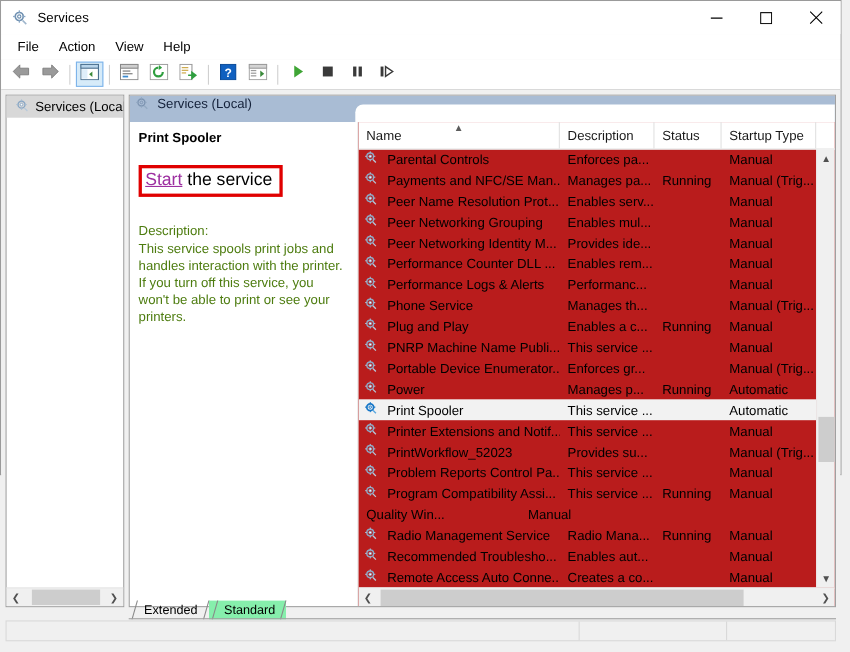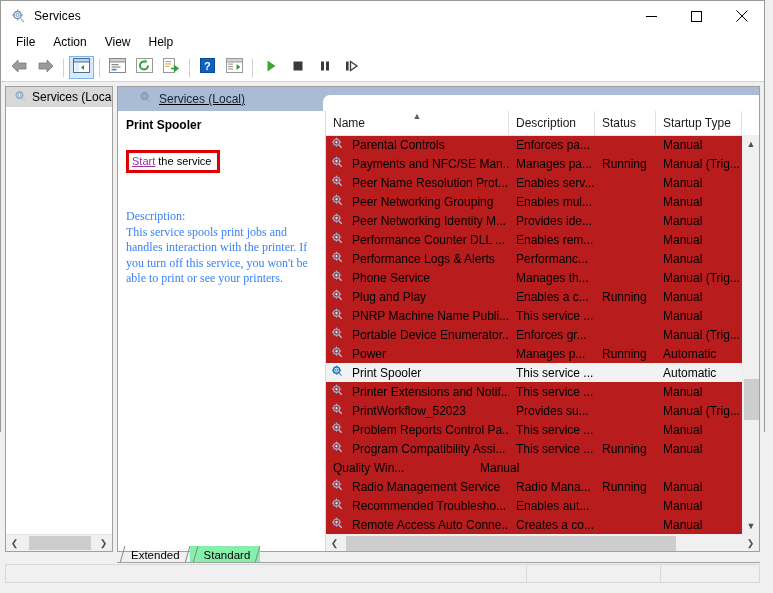"Services (Local)" .cp-header { align-items: center -> none; padding-left: 20px -> 4px; text-decoration: underline -> none }
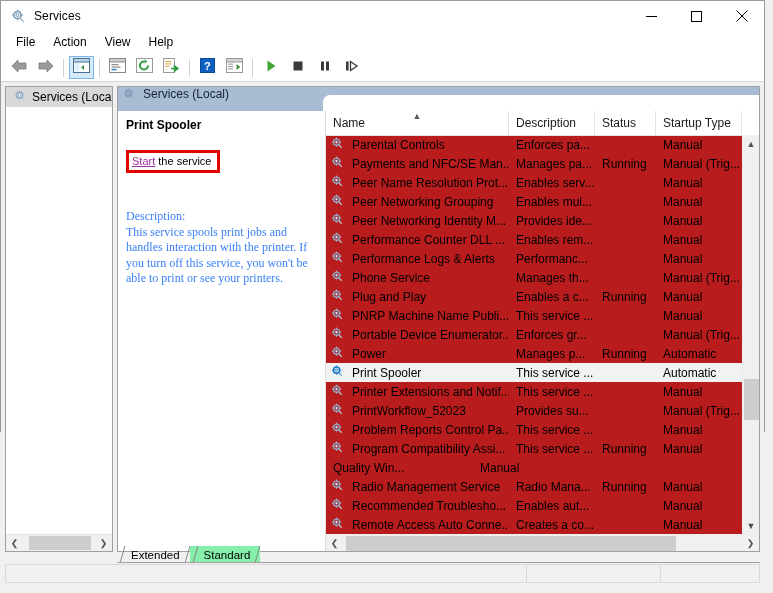"Start the service" .action-line { font-size: 11px -> 16px }
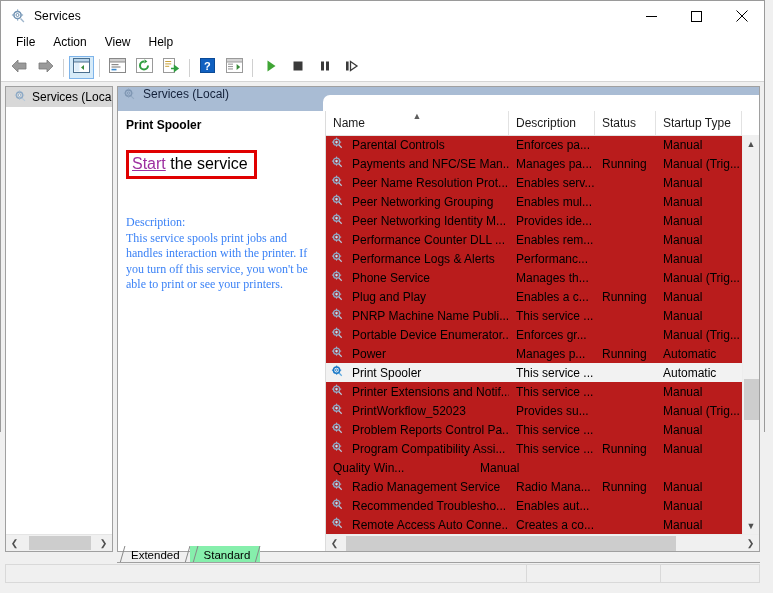"Description:" .desc-block { color: #3b82f6 -> #4d7c0f; font-family: Liberation Serif, serif -> none; margin-top: 36px -> 24px }
